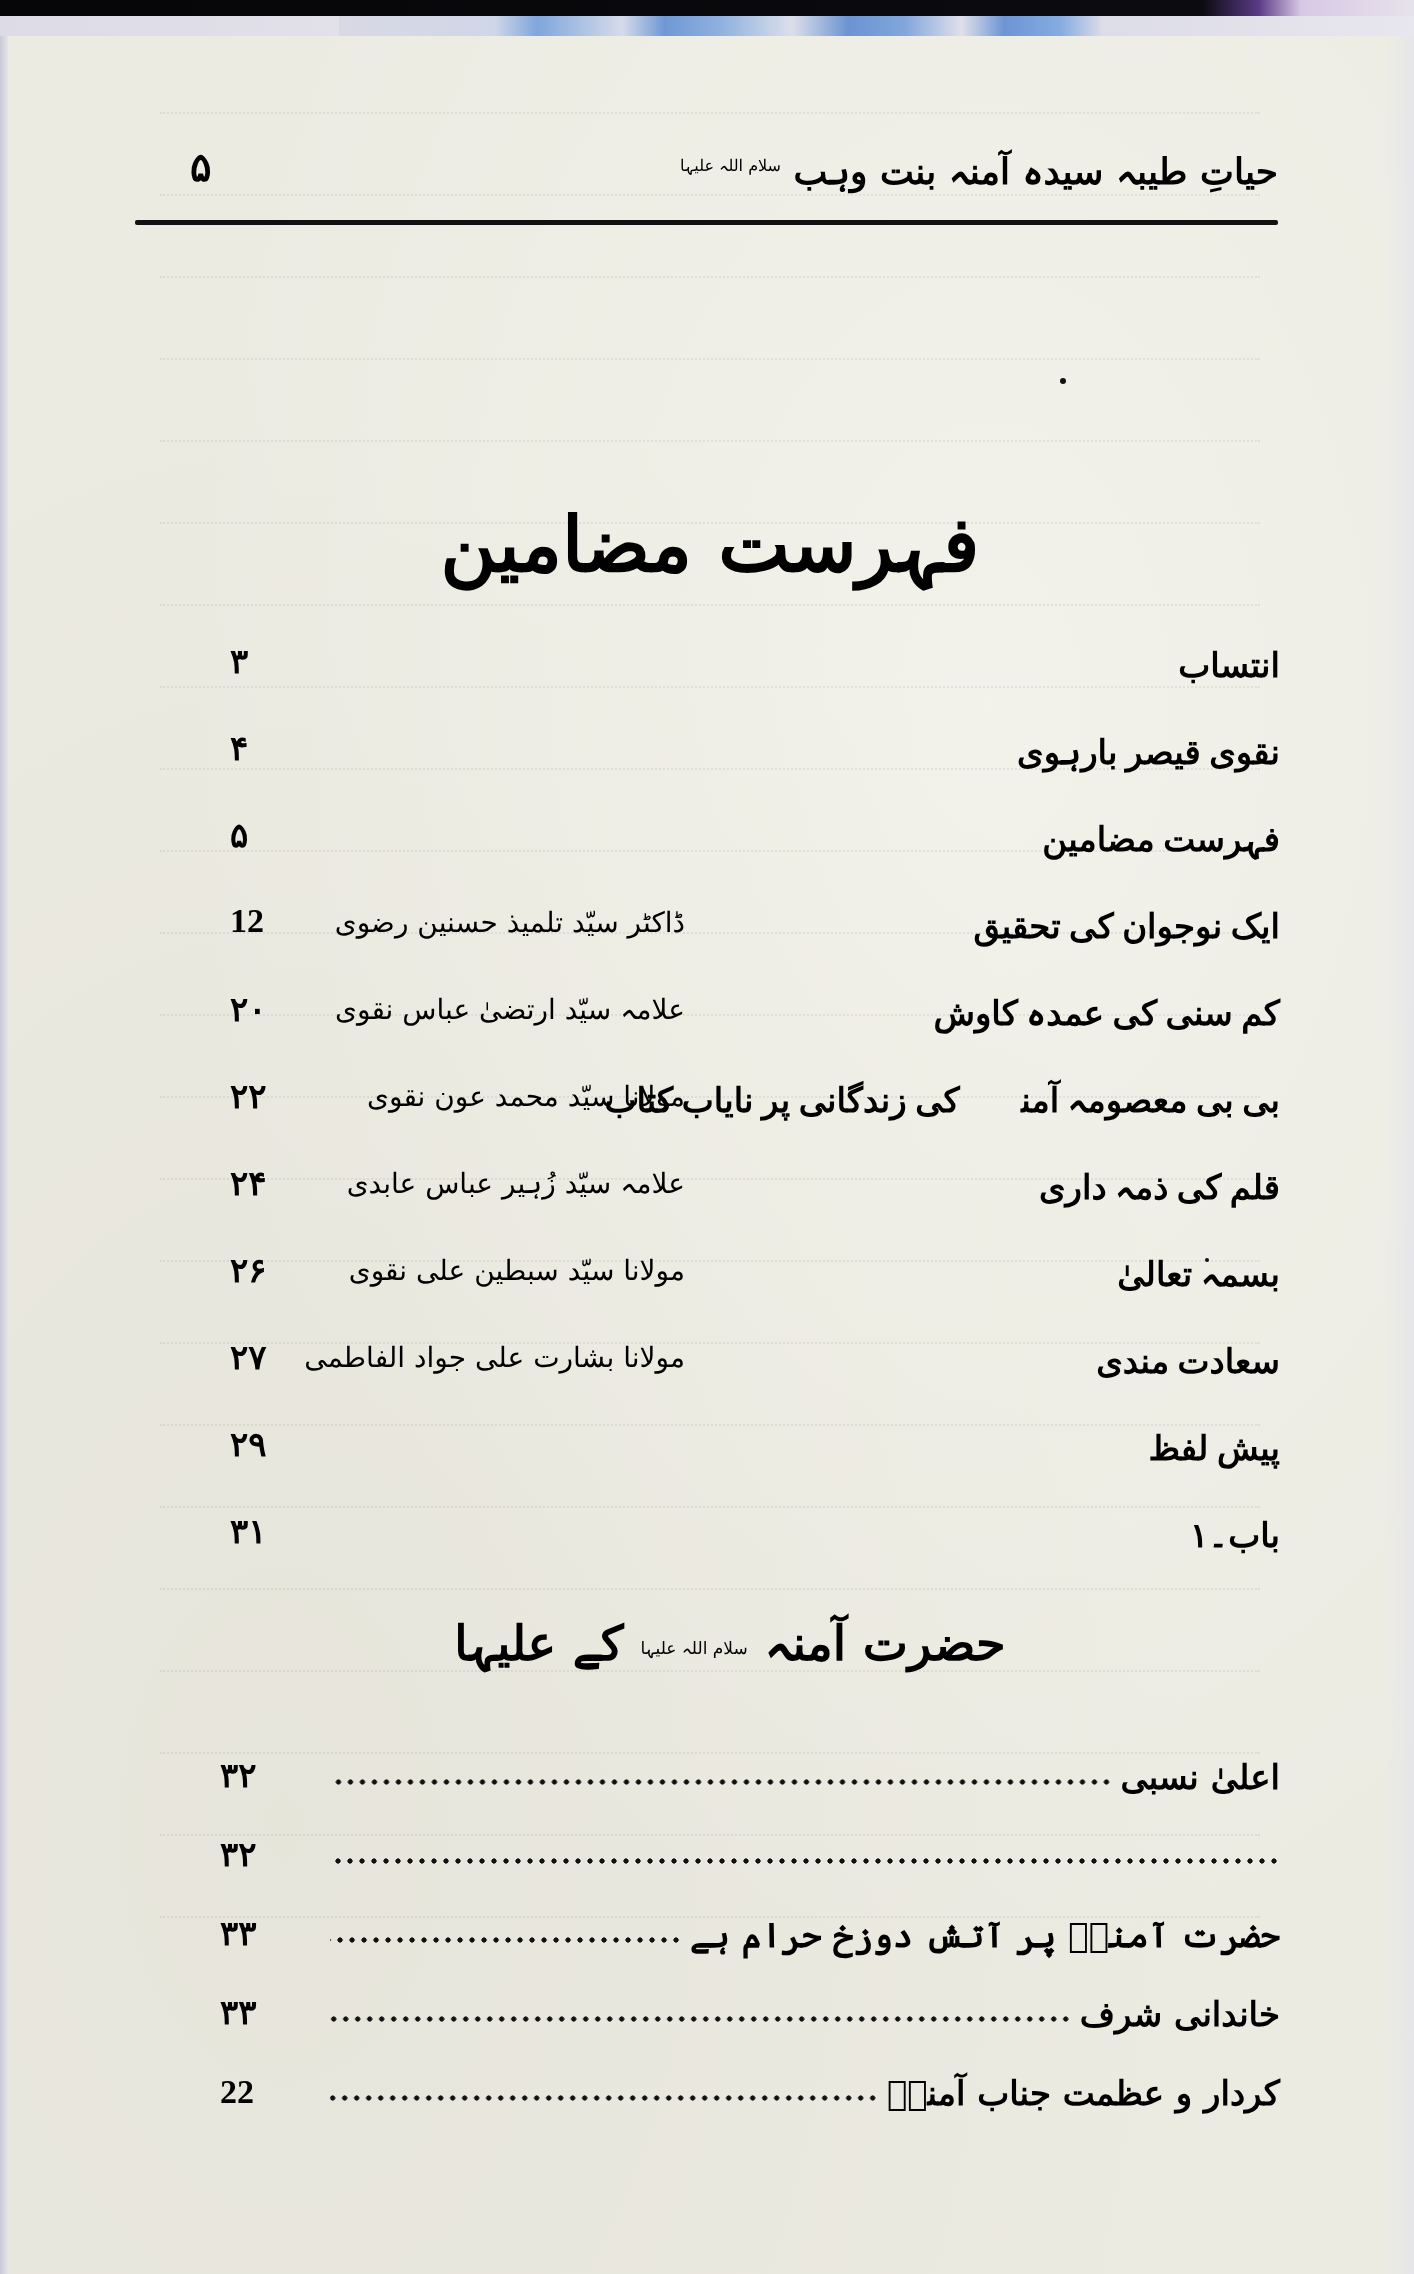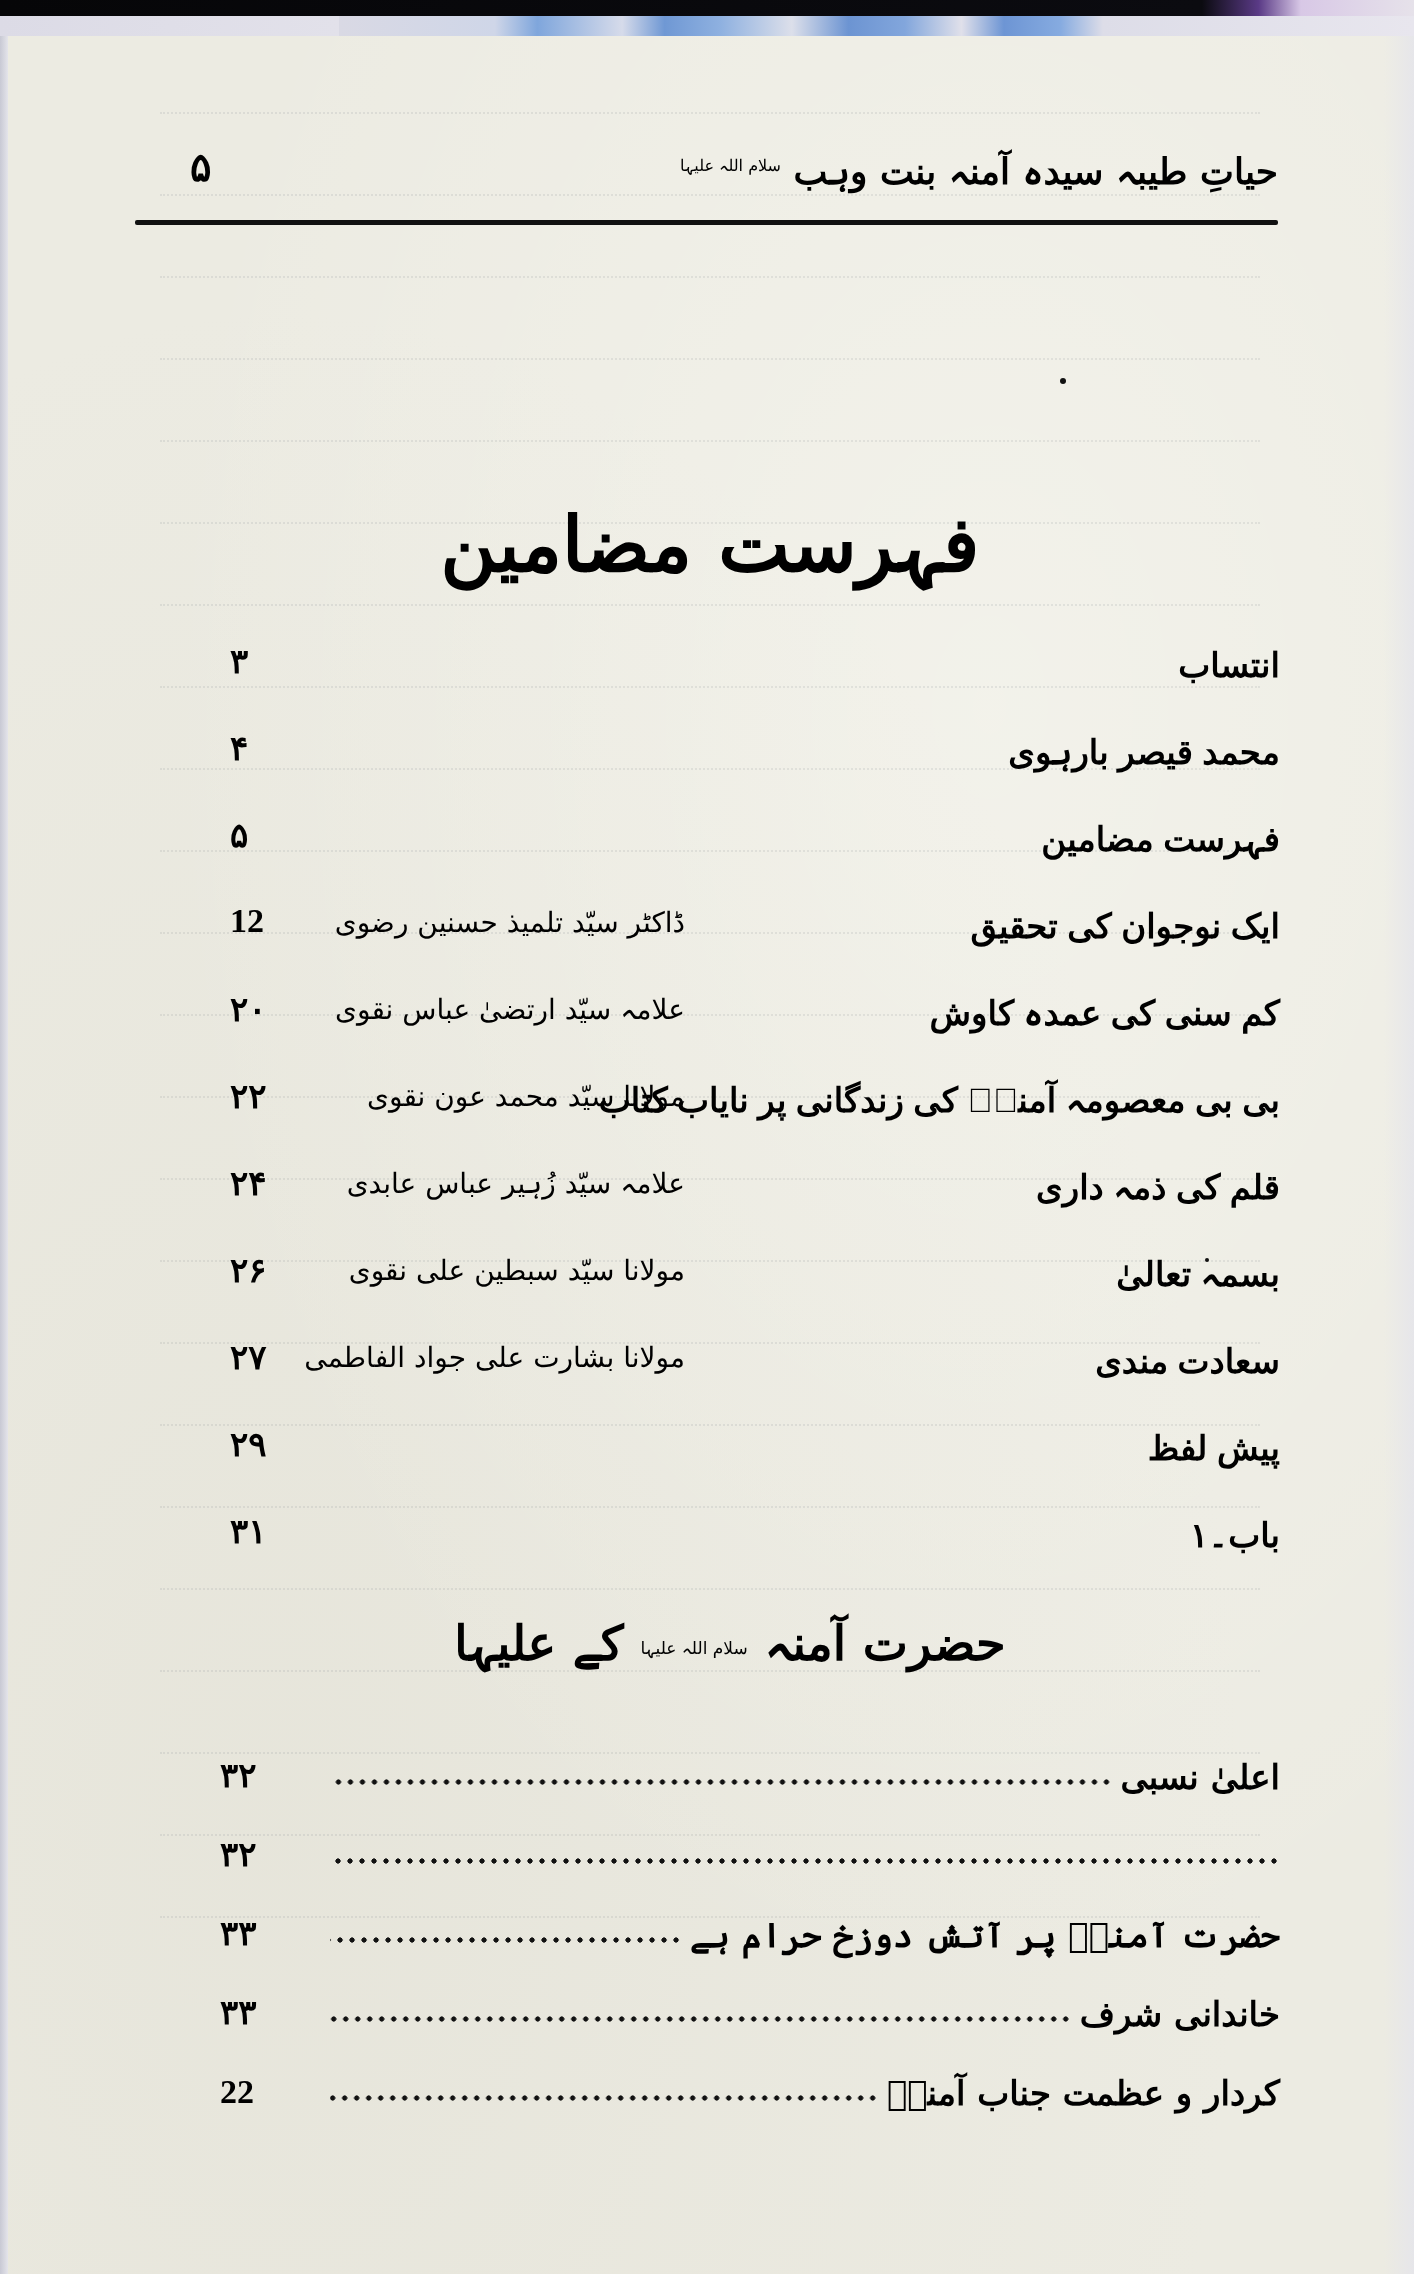"انتساب" .toc-row .t { font-family: Liberation Sans, sans-serif -> Liberation Serif, serif }
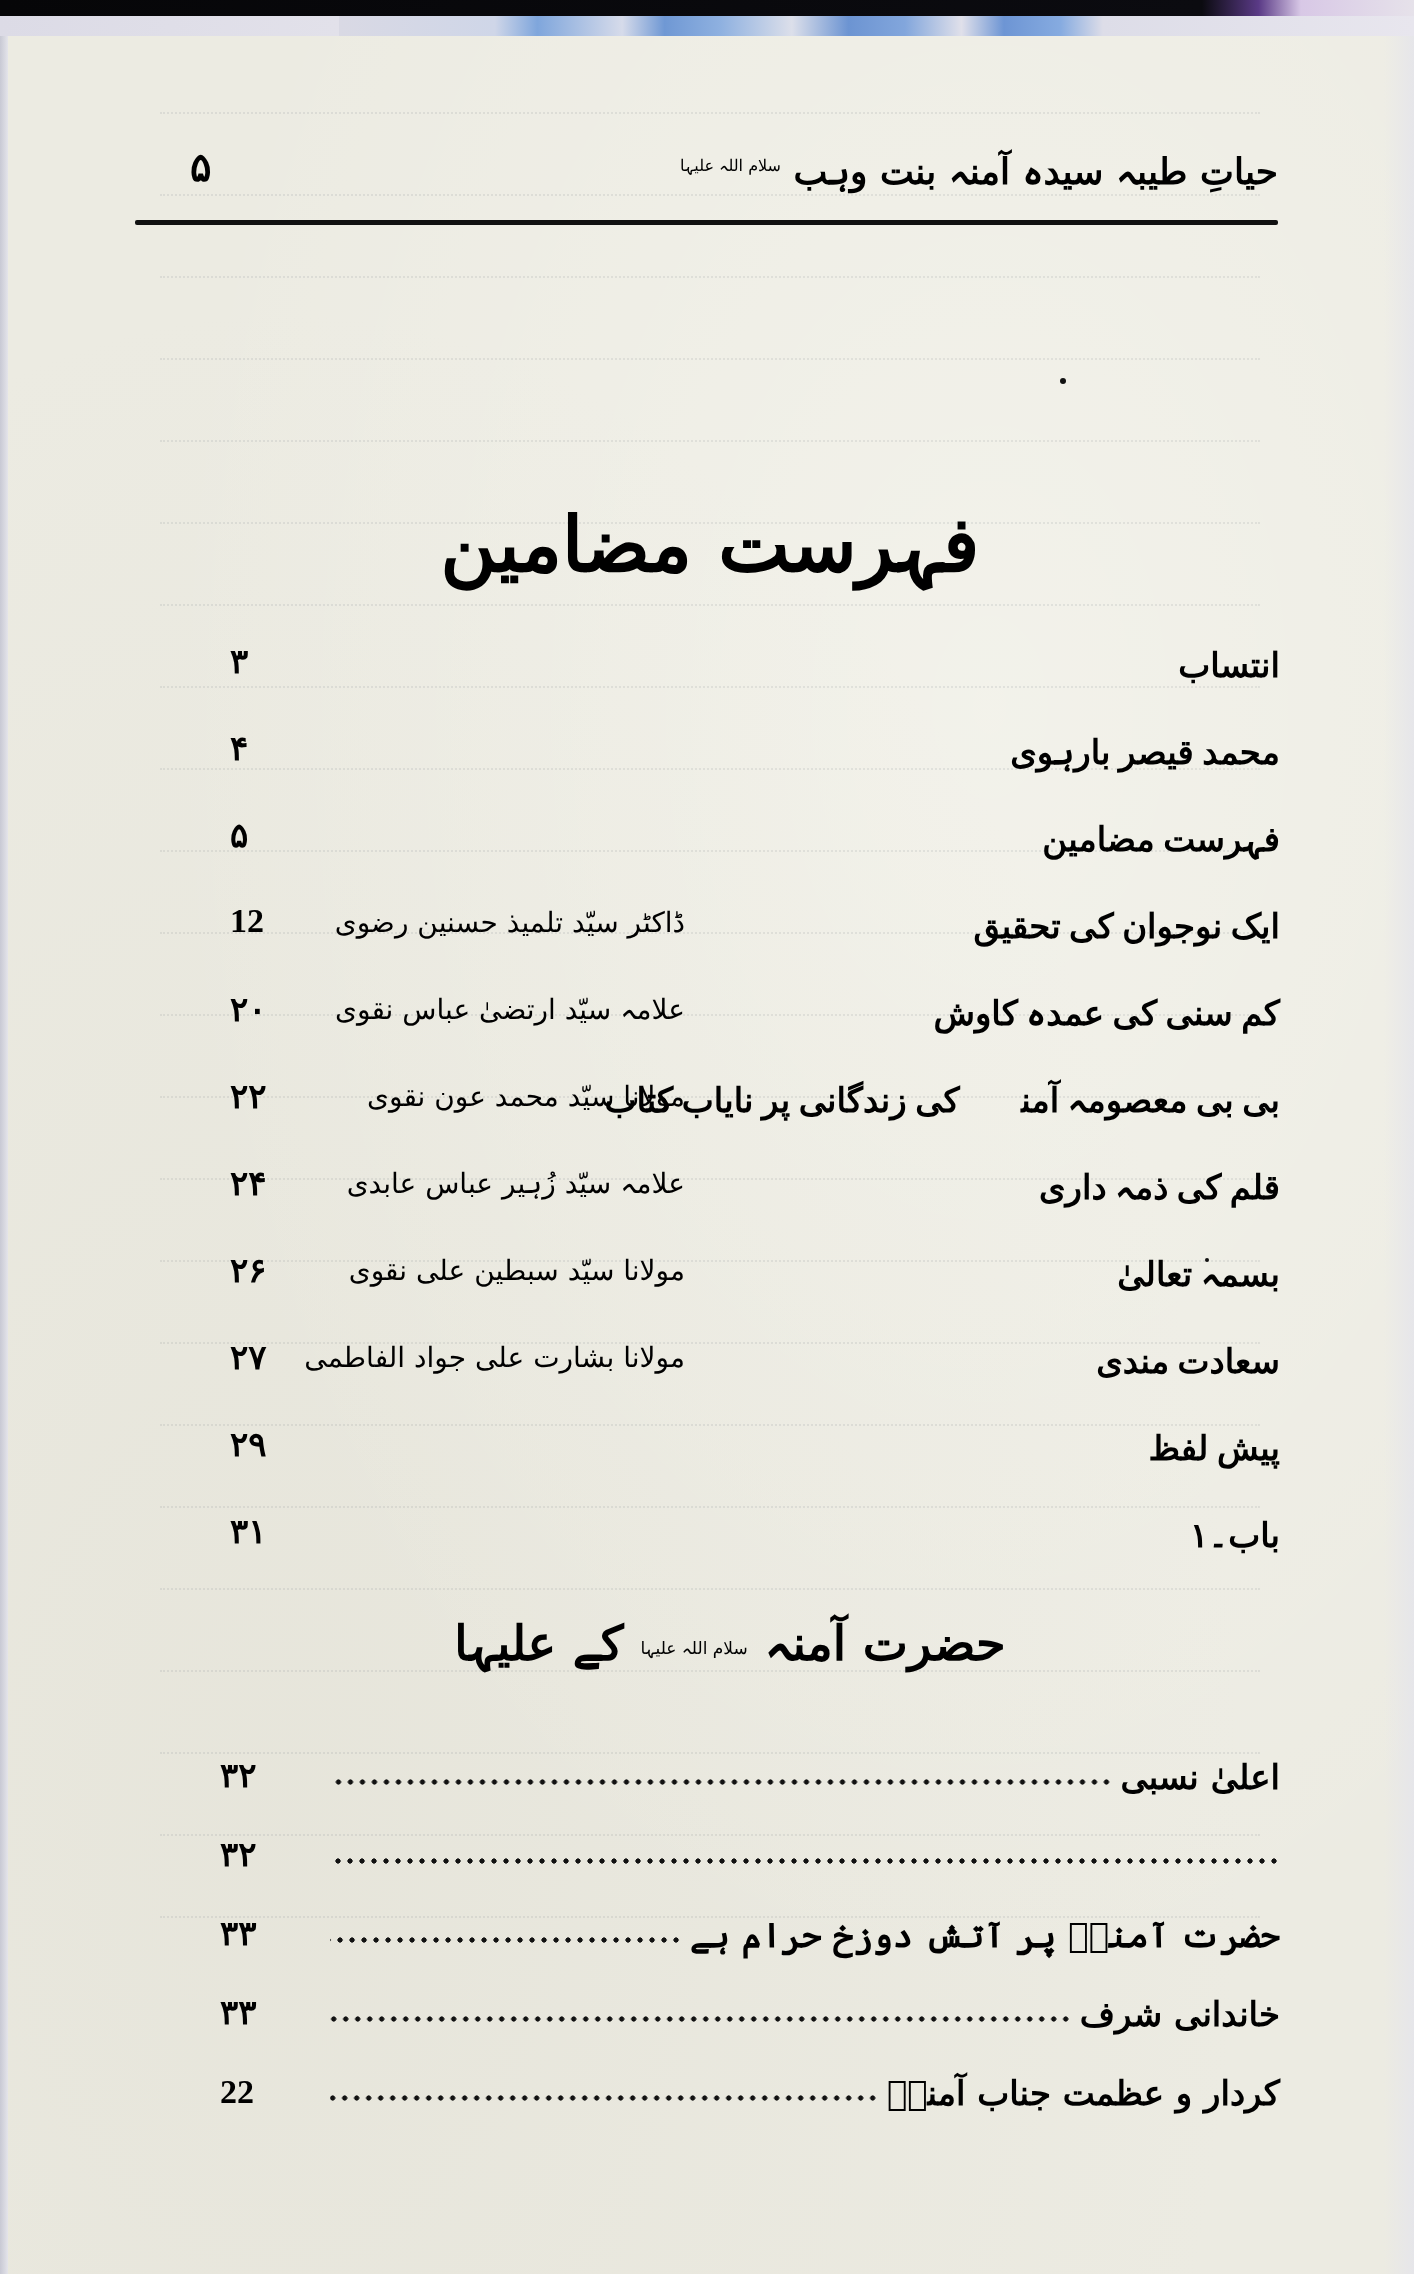"محمد قیصر بارہوی" span.t { text: محمد -> نقوی }
